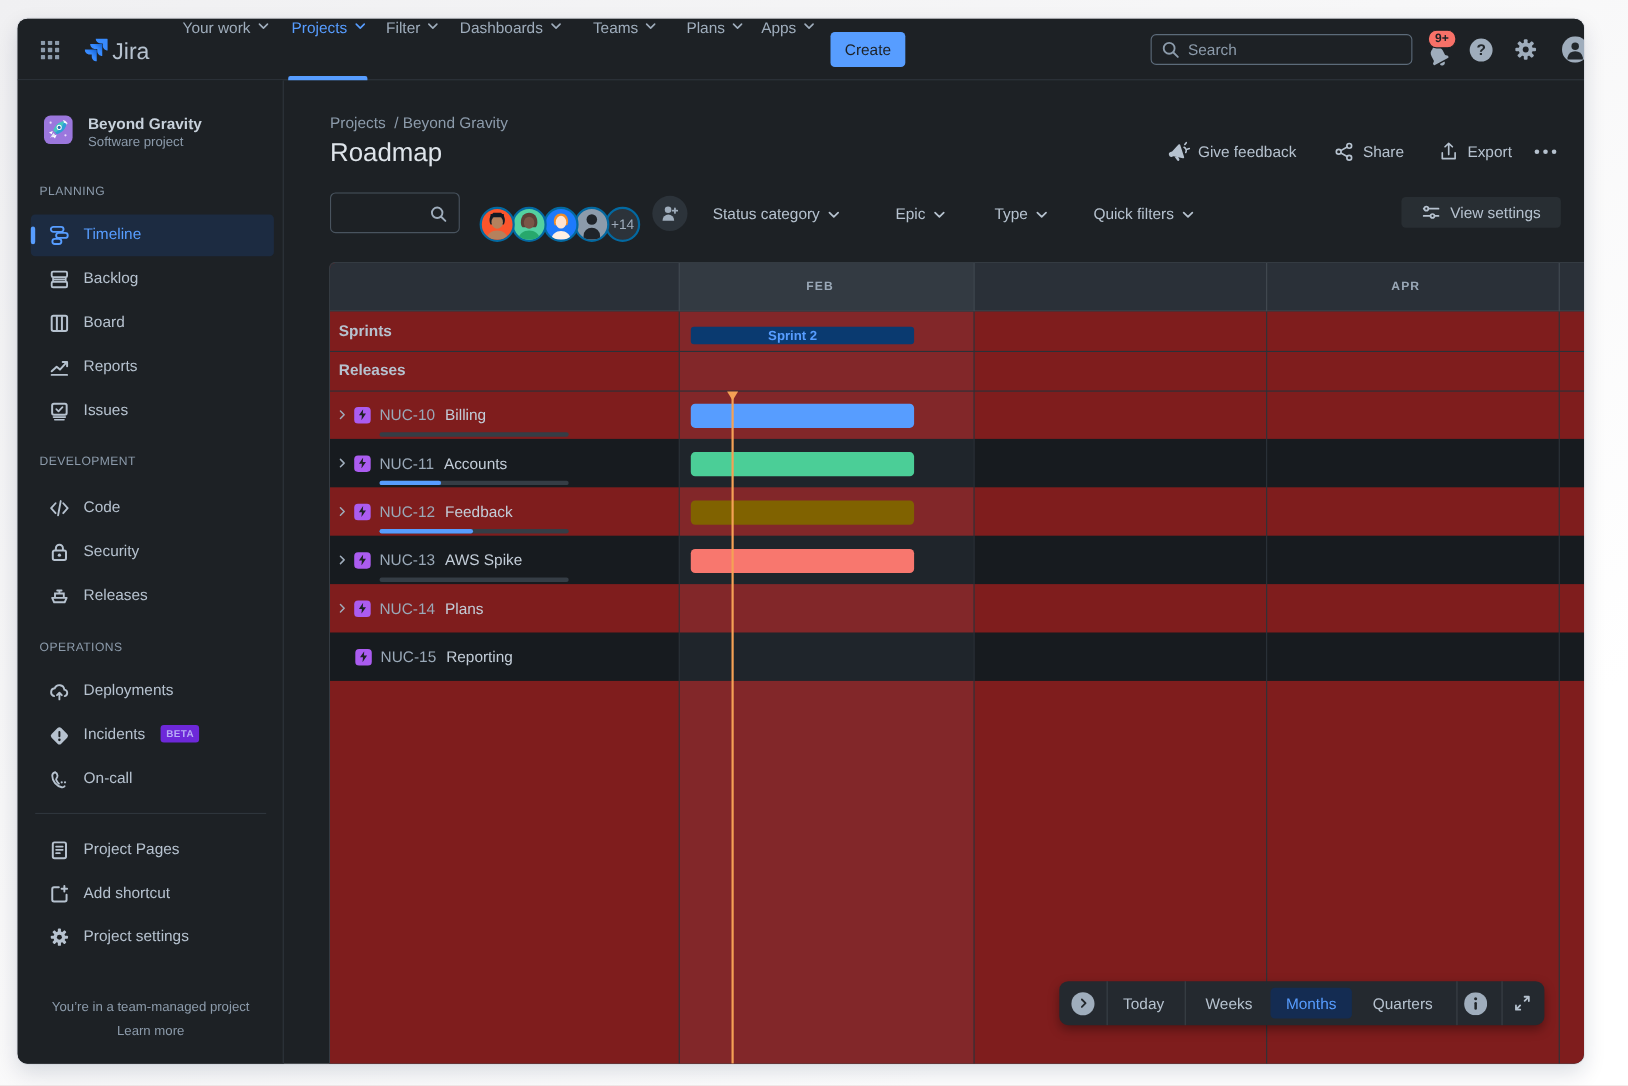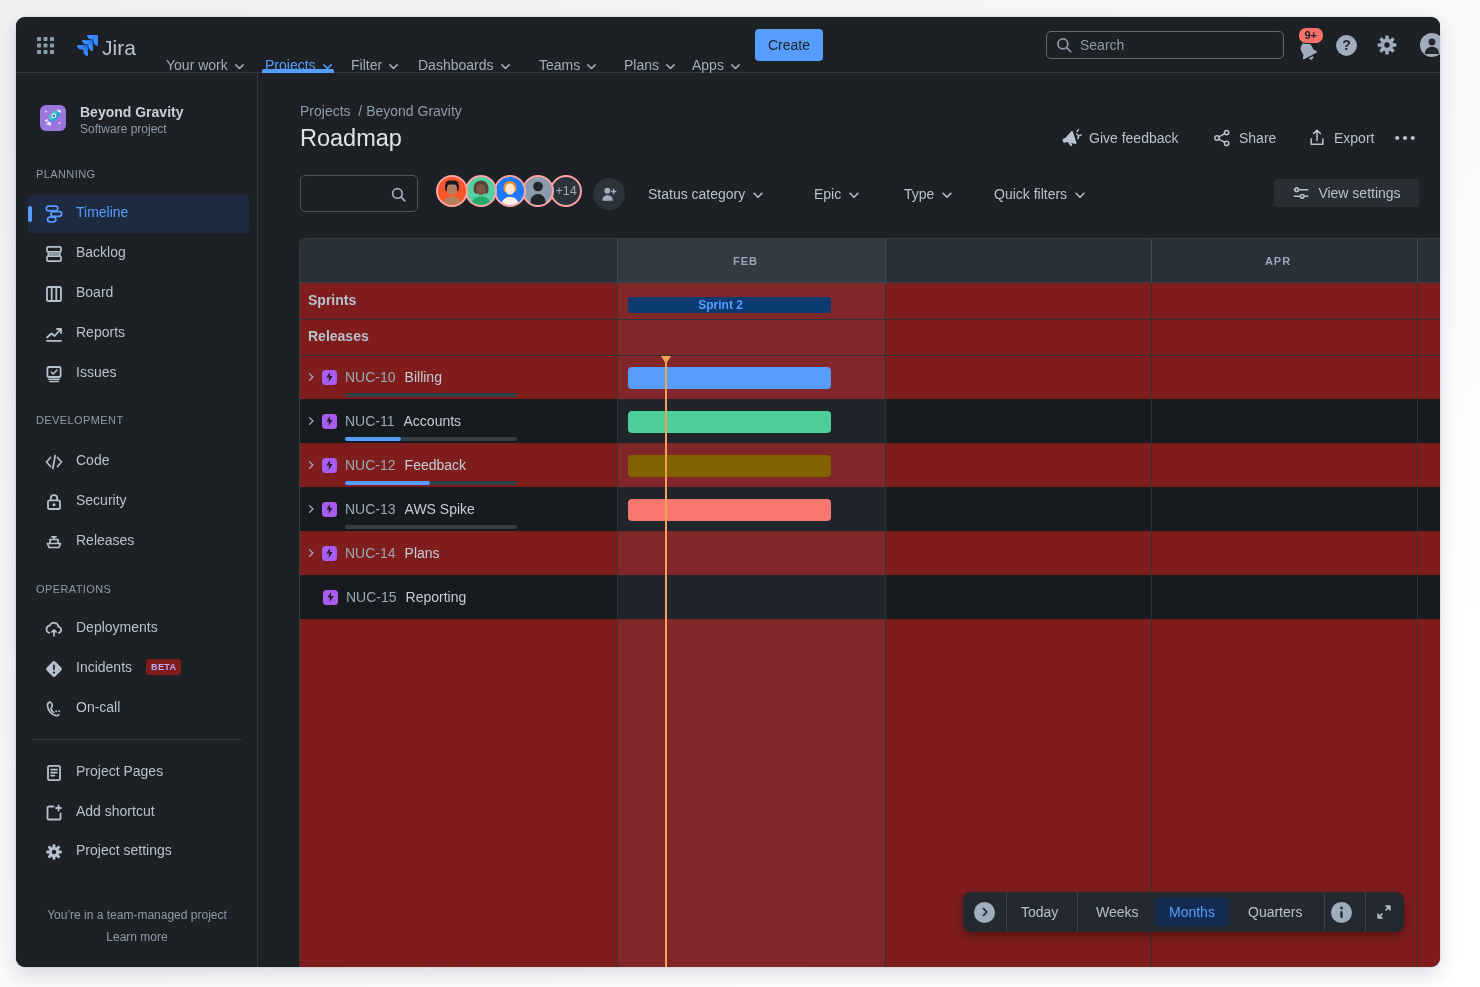"Your work" .navitem { align-items: flex-end -> flex-start }
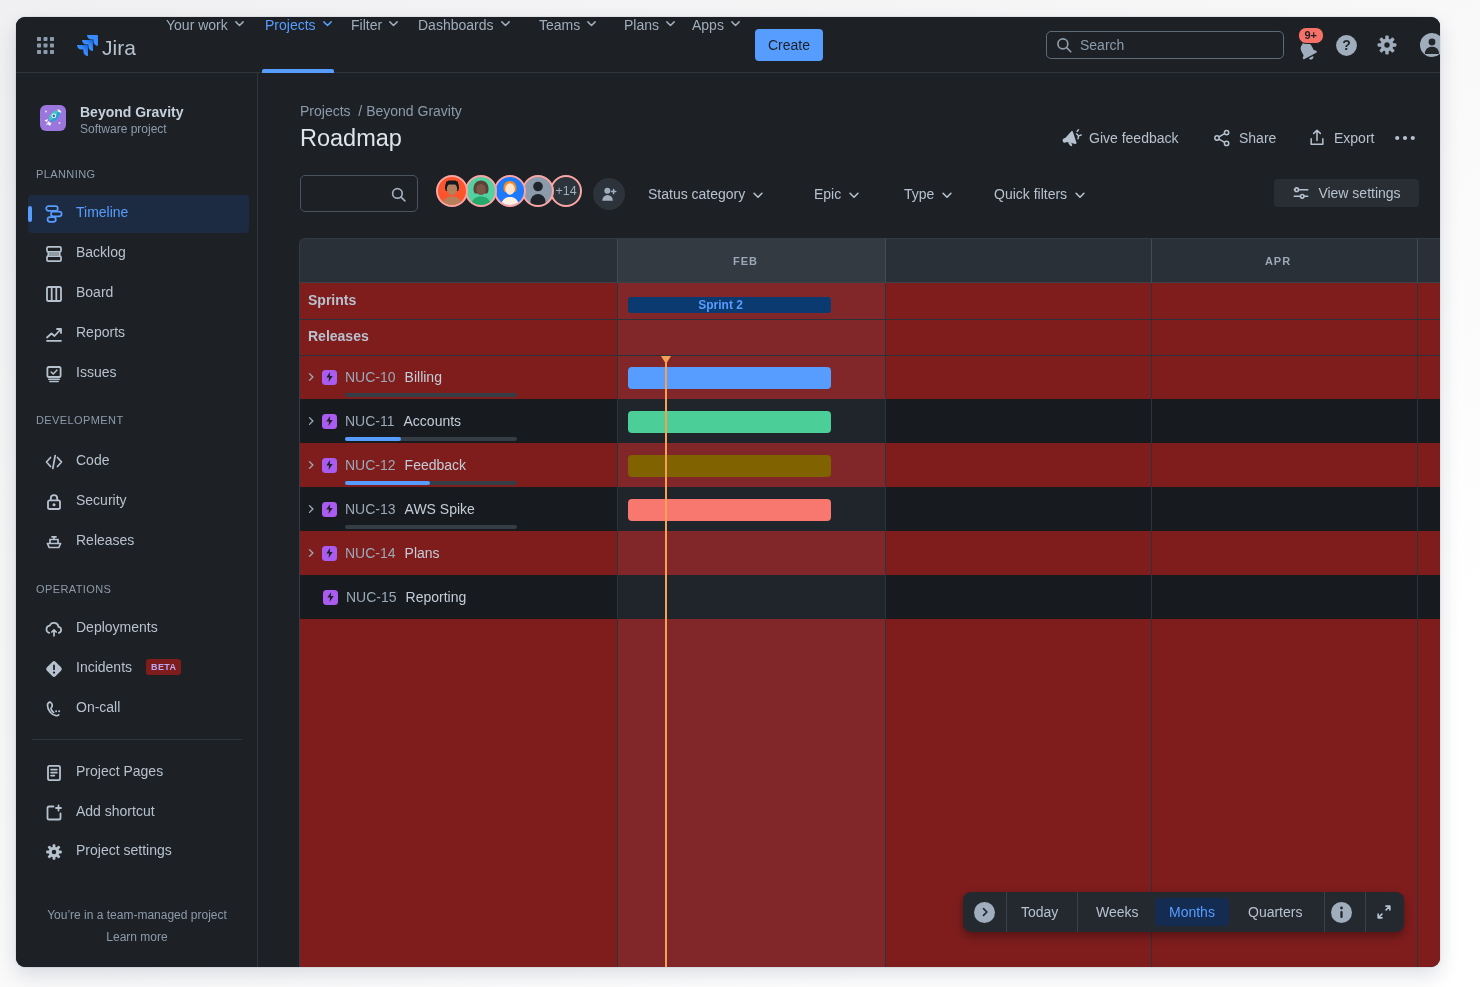"+14" .avatar { border: 2px solid #fca5a5 -> 2px solid #0369a1; top: 158px -> 171px }
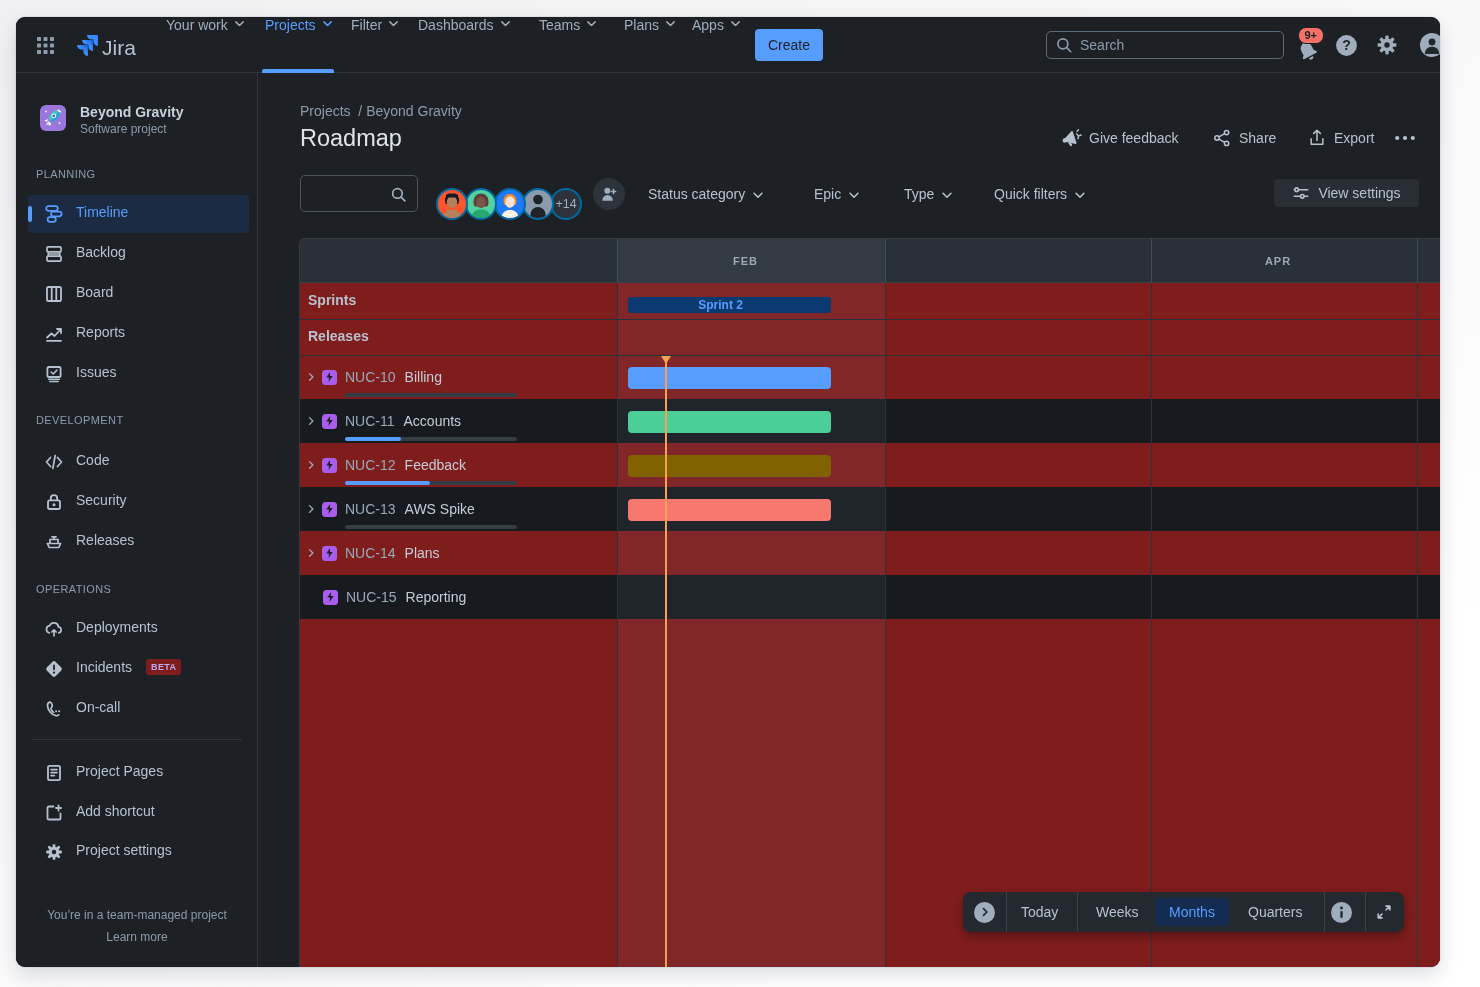"BETA" .beta { background: #7f1d1d -> #6d28d9 }
